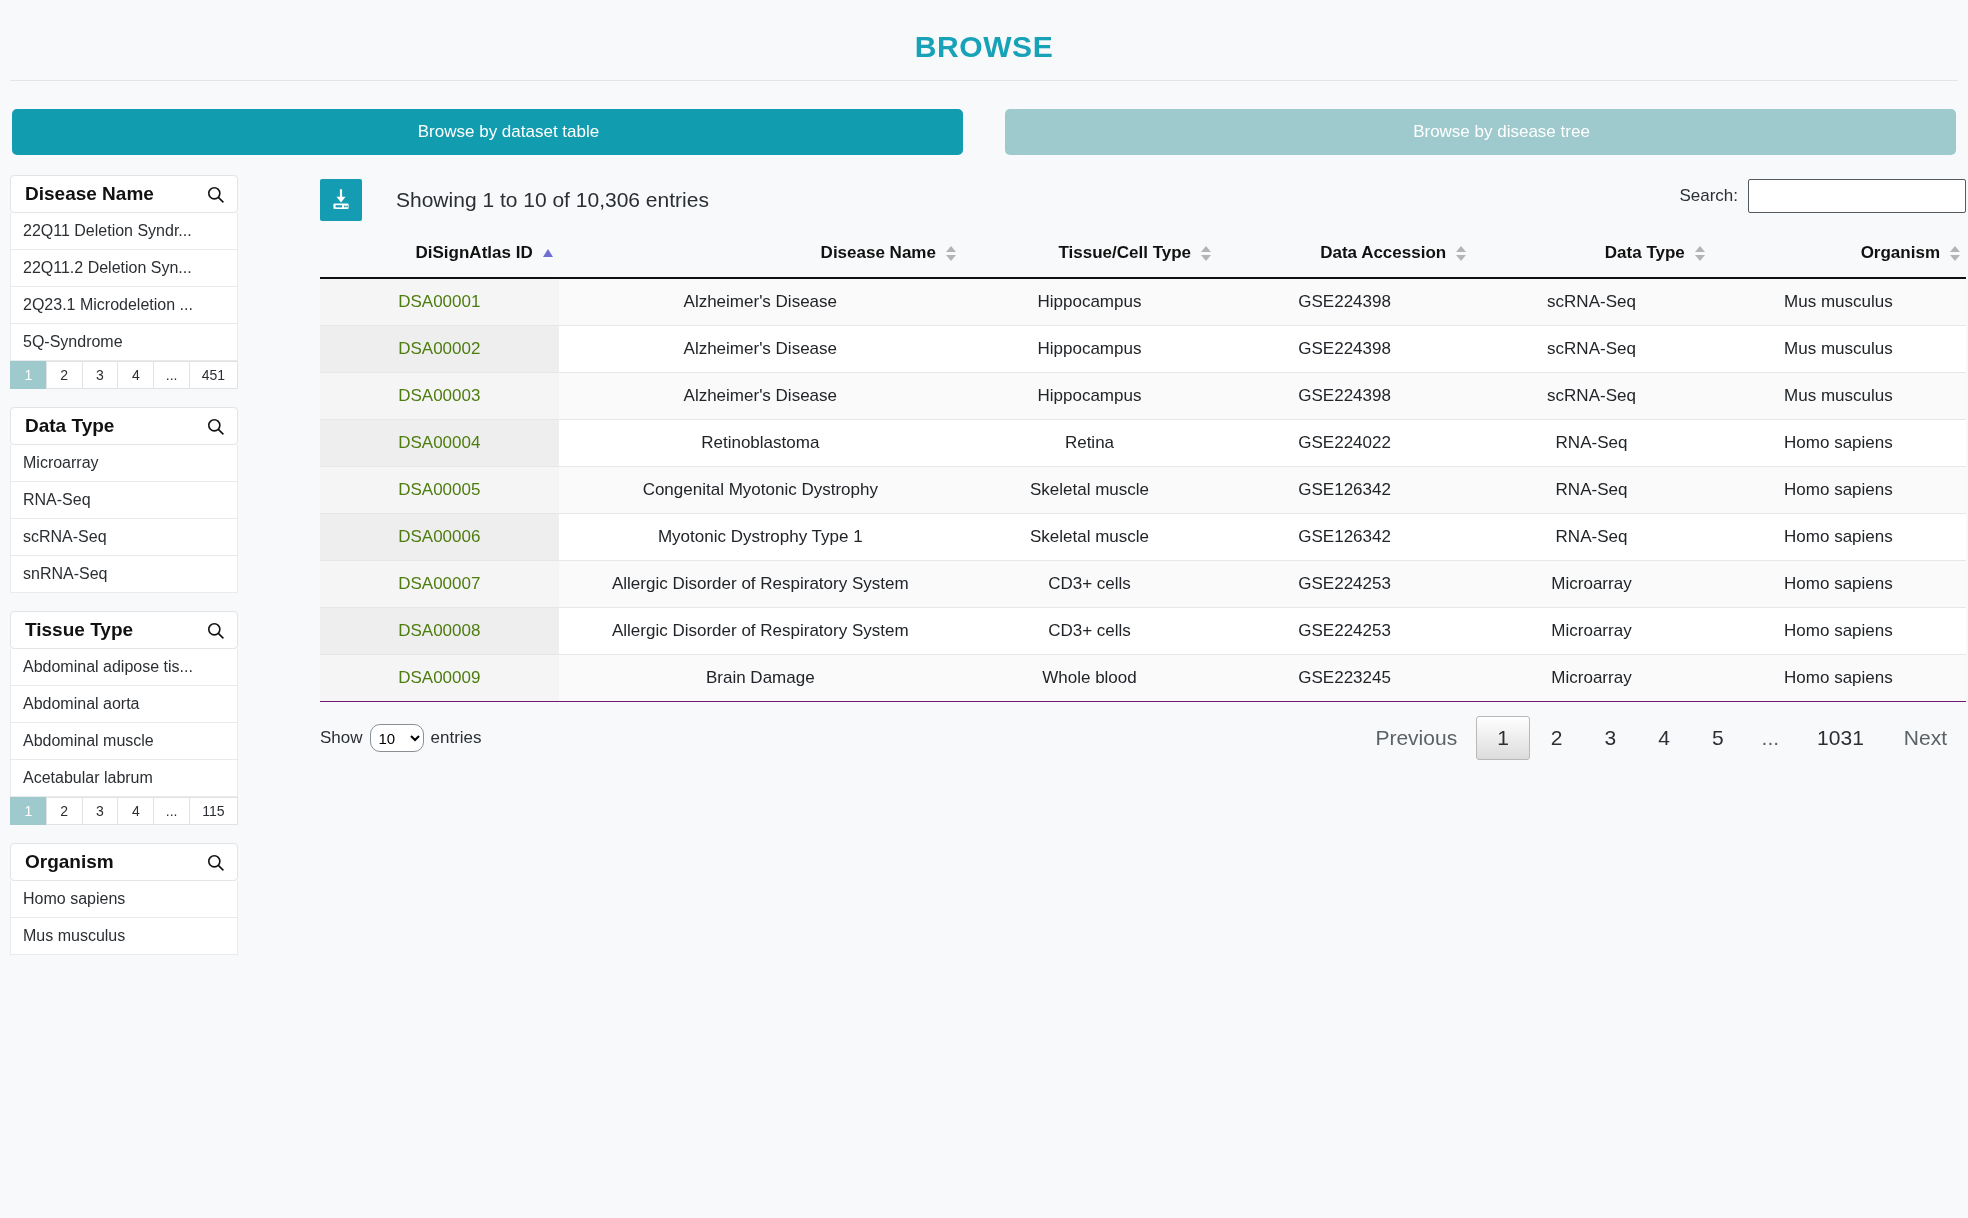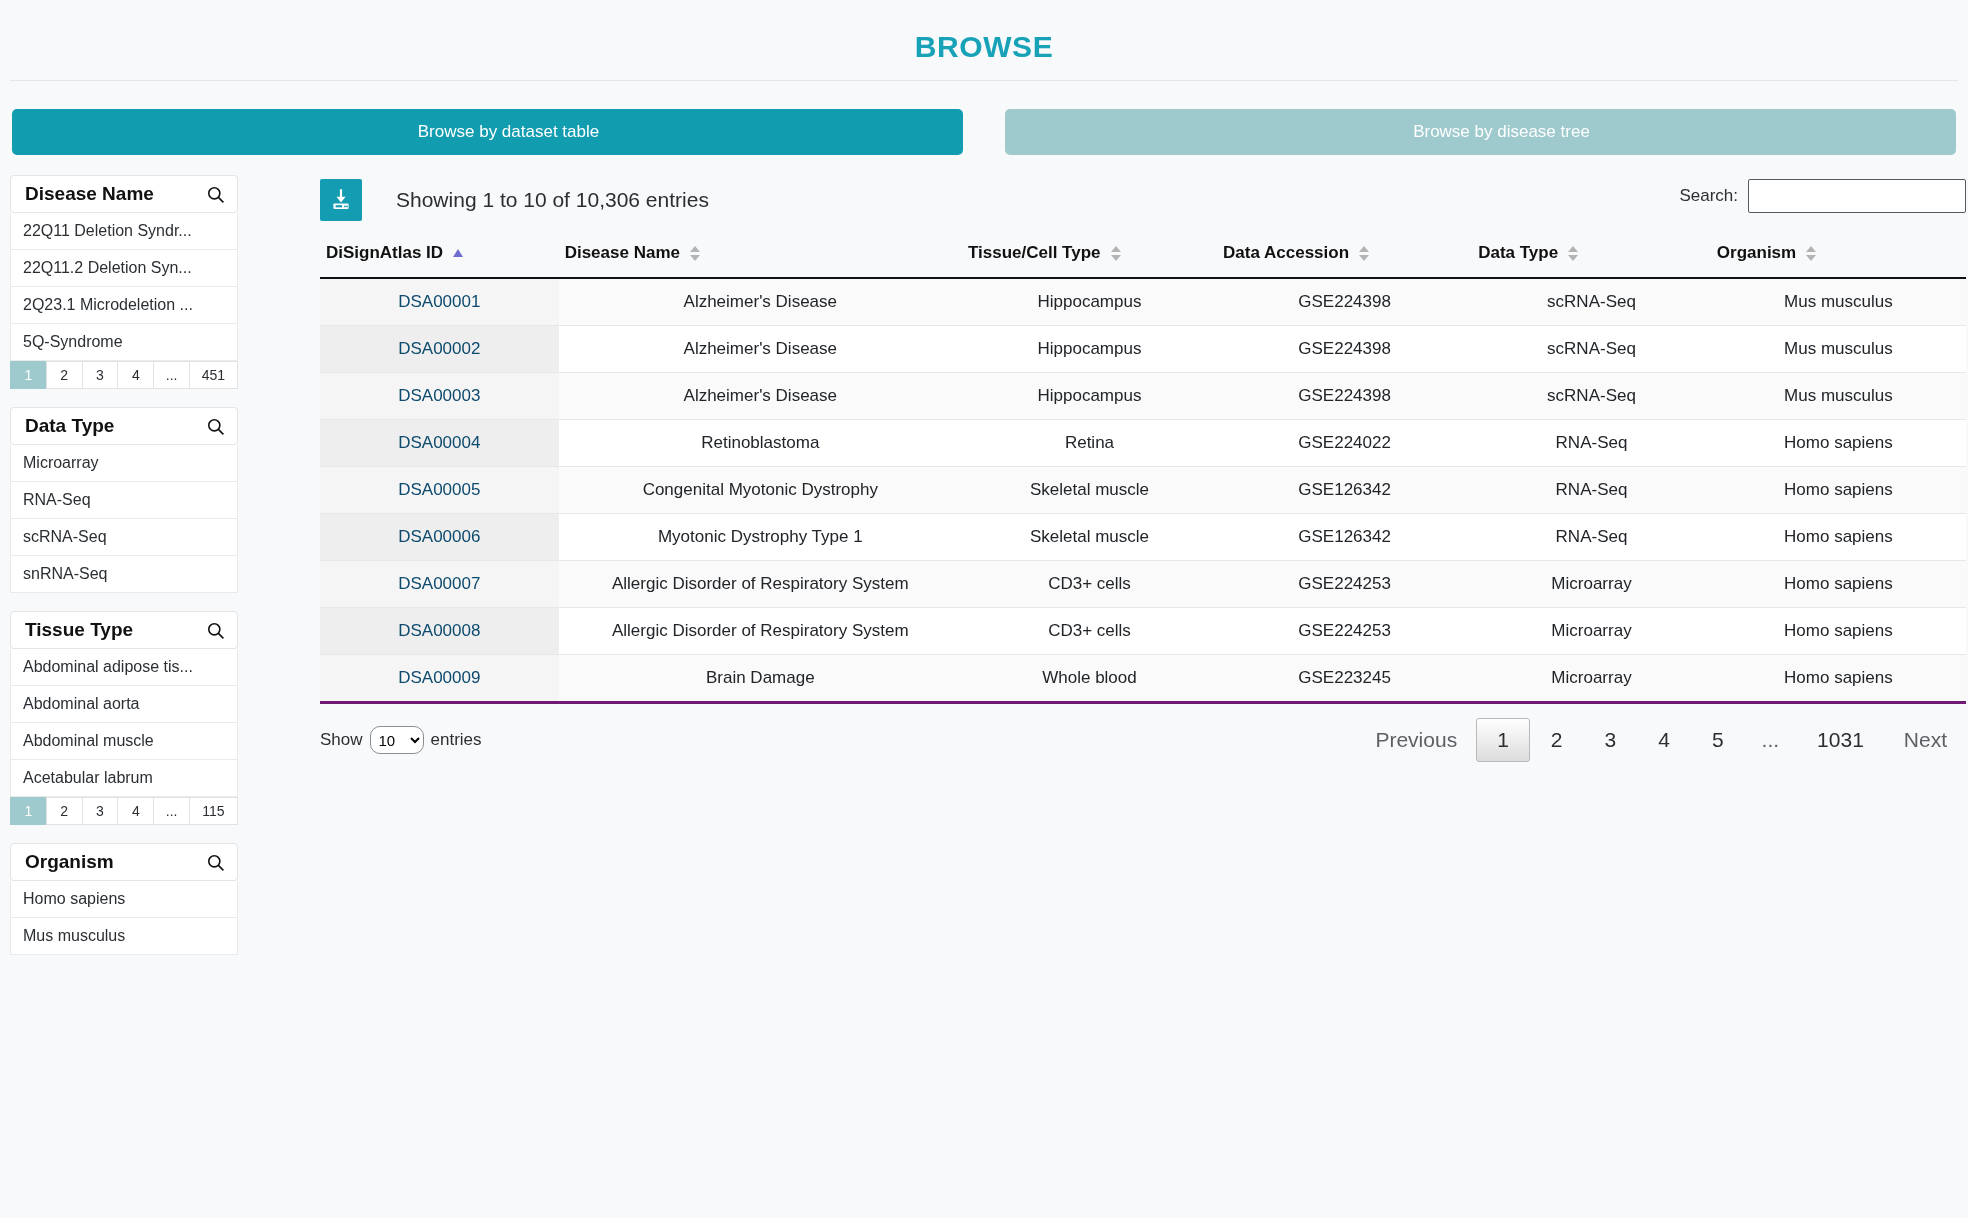"DiSignAtlas ID" table.dt thead th { text-align: left -> right }
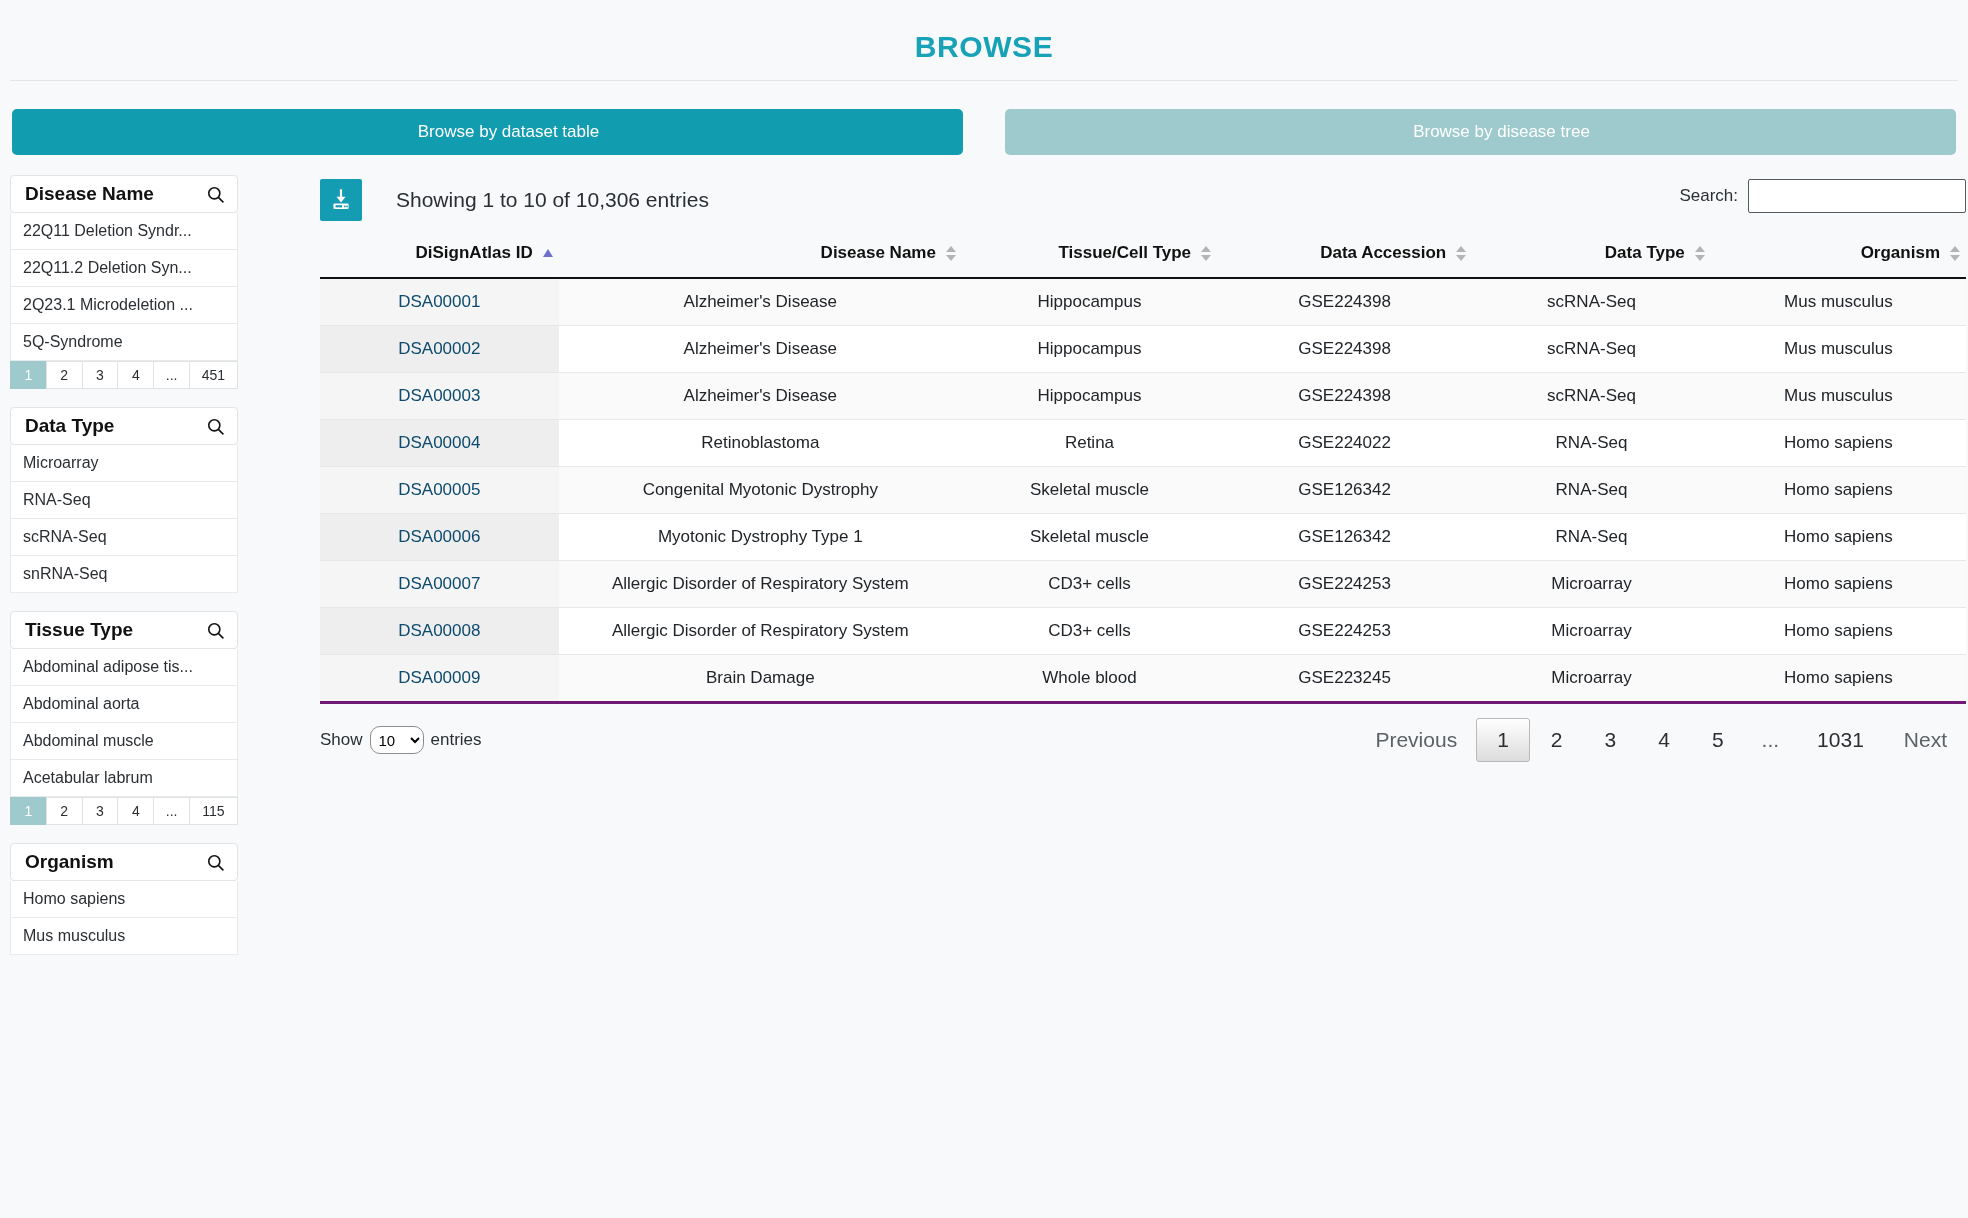"DSA00001" td.id-cell a { color: #0c4a6e -> #4d7c0f }
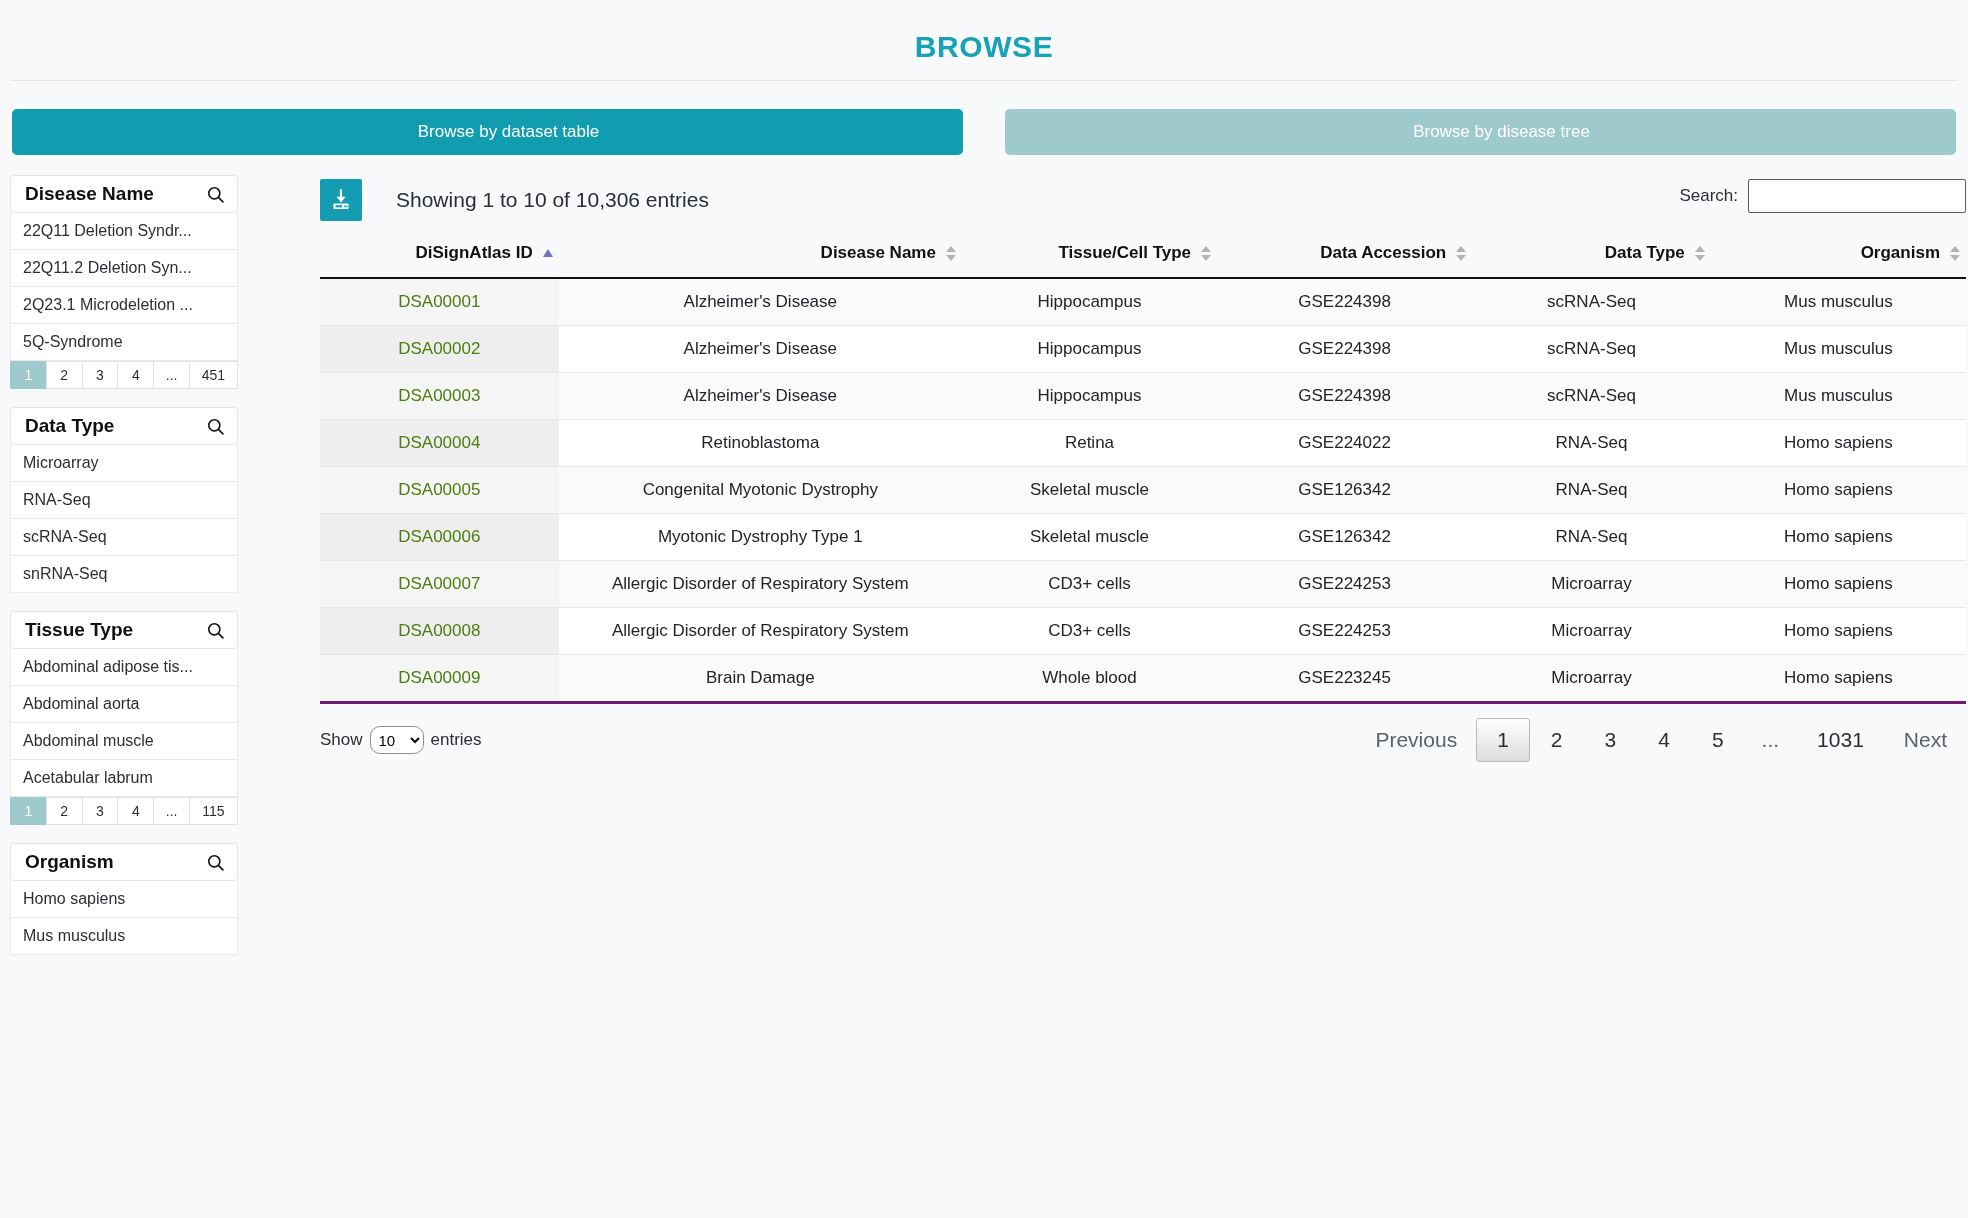"Show" .table-bottom { border-top: 3px solid #701a75 -> 1px solid #701a75 }
